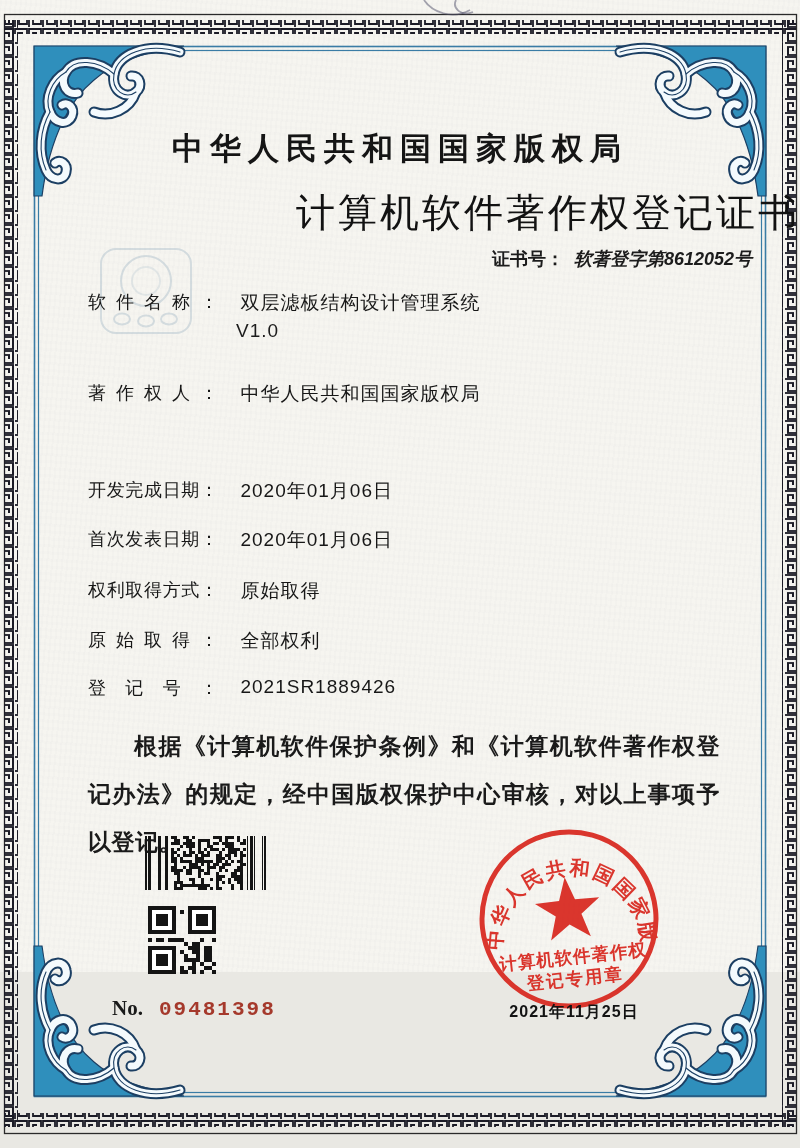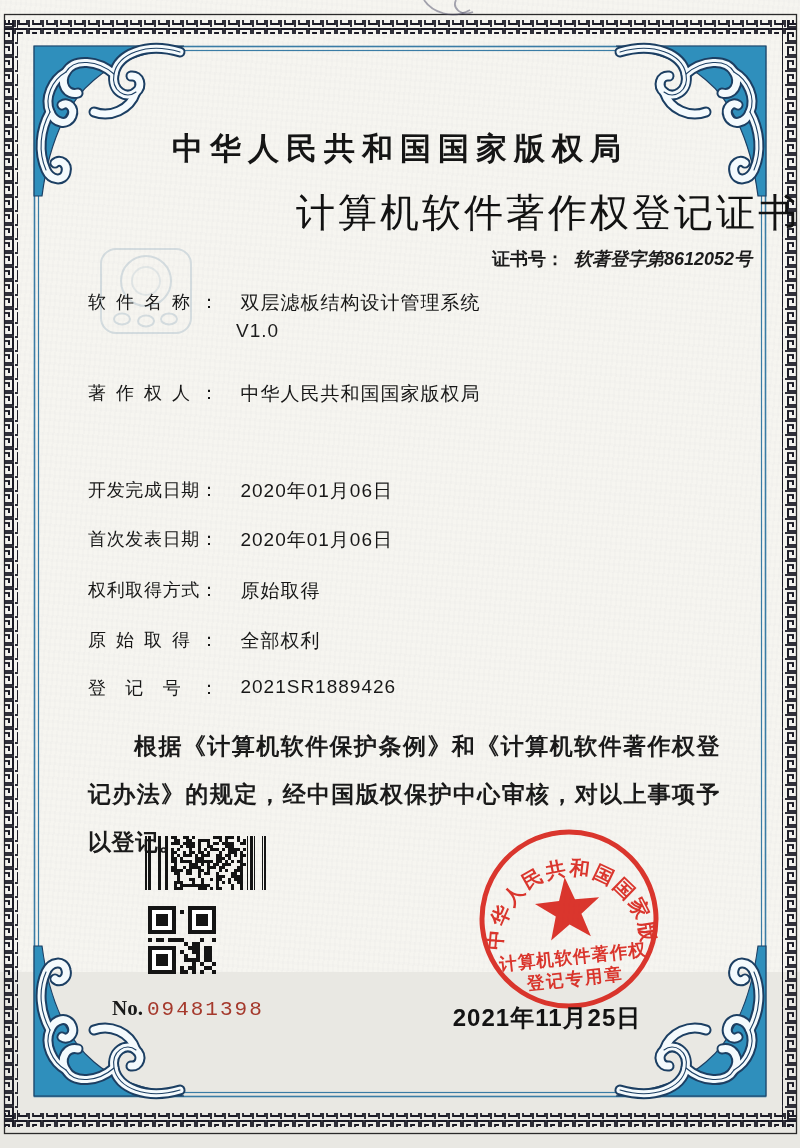"09481398" .serial-row .digits { font-weight: normal -> bold; margin-left: 4px -> 16px }
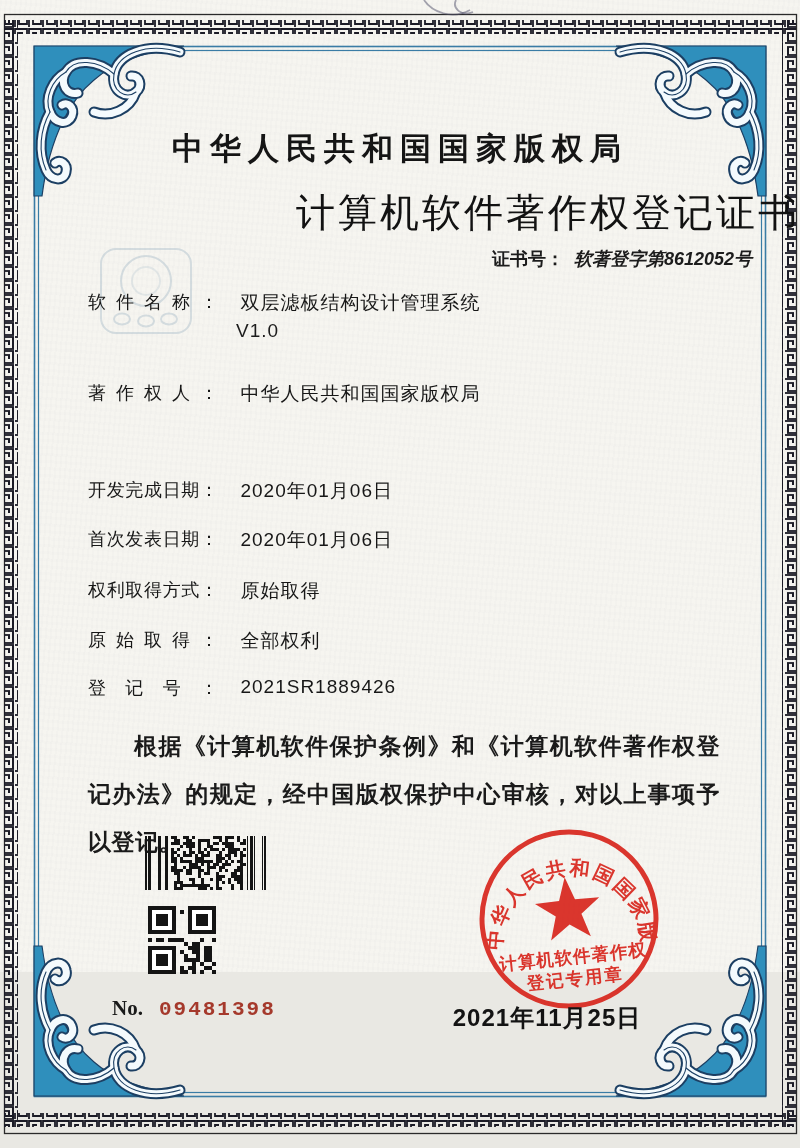"2021年11月25日" .seal-date { font-size: 24px -> 16px; left: 432px -> 459px }
